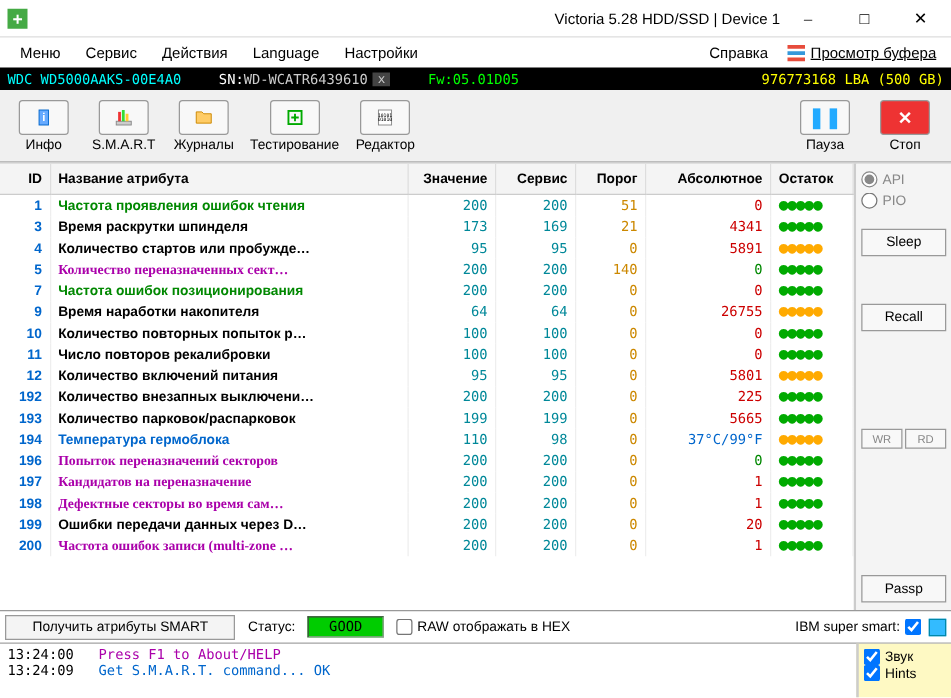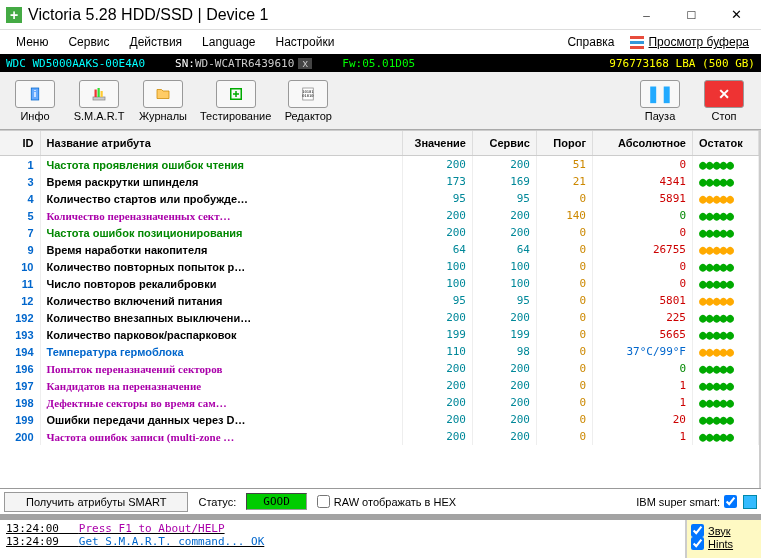"Victoria 5.28 HDD/SSD | Device" .titlebar .title { font-size: 16px -> 12px; text-align: none -> right }
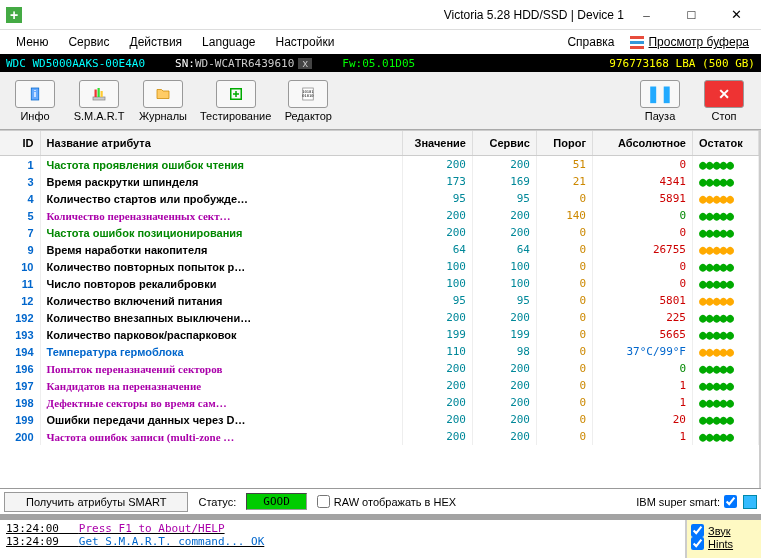"API" div.sidepanel { html: none -> <div> <label> <input> <span>API</span> </label> <label> <input> <span>PIO</span> </label> <div></div> <div>Sleep</div> <div></div> <div>Recall</div> <div></div> <div> <div>WR</div> <div>RD</div> </div> <div></div> <div>Passp</div> </div> }
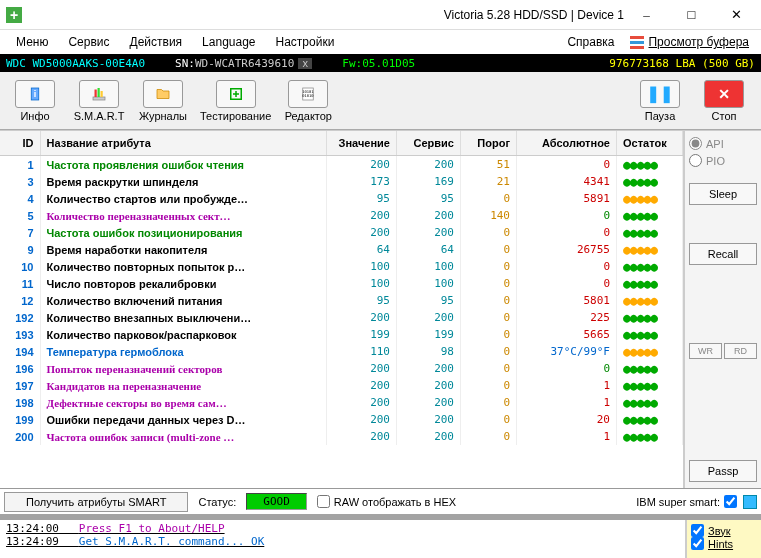"13:24:00 Press F1 to About/HELP" .log { border-top: 6px solid #a3a3a3 -> 1px solid #a3a3a3; text-decoration: underline -> none }
